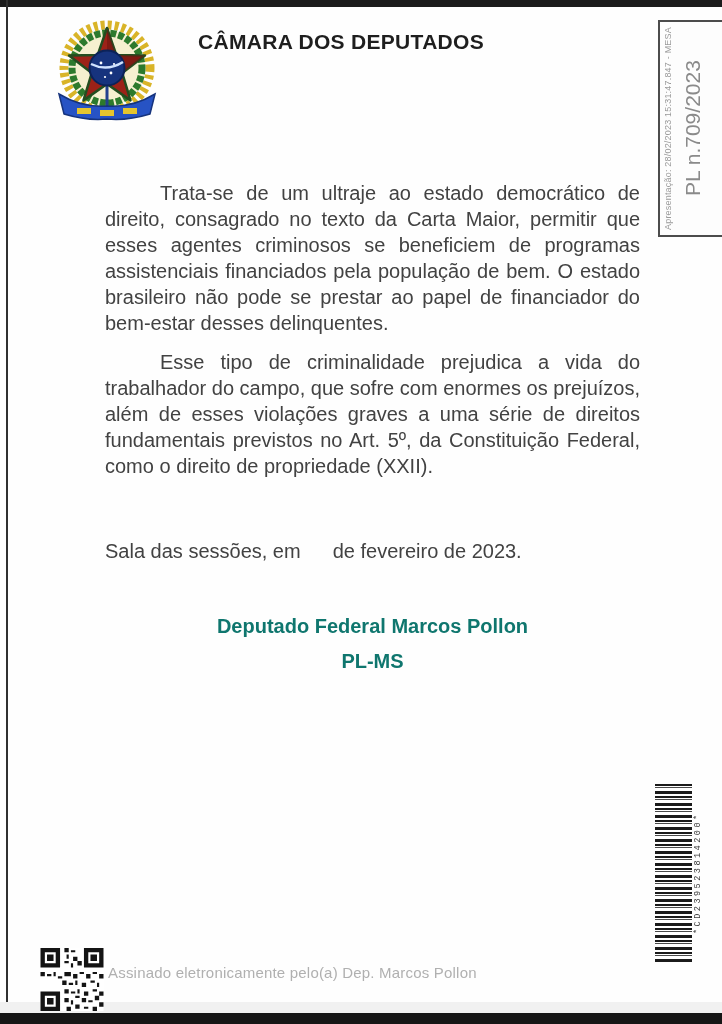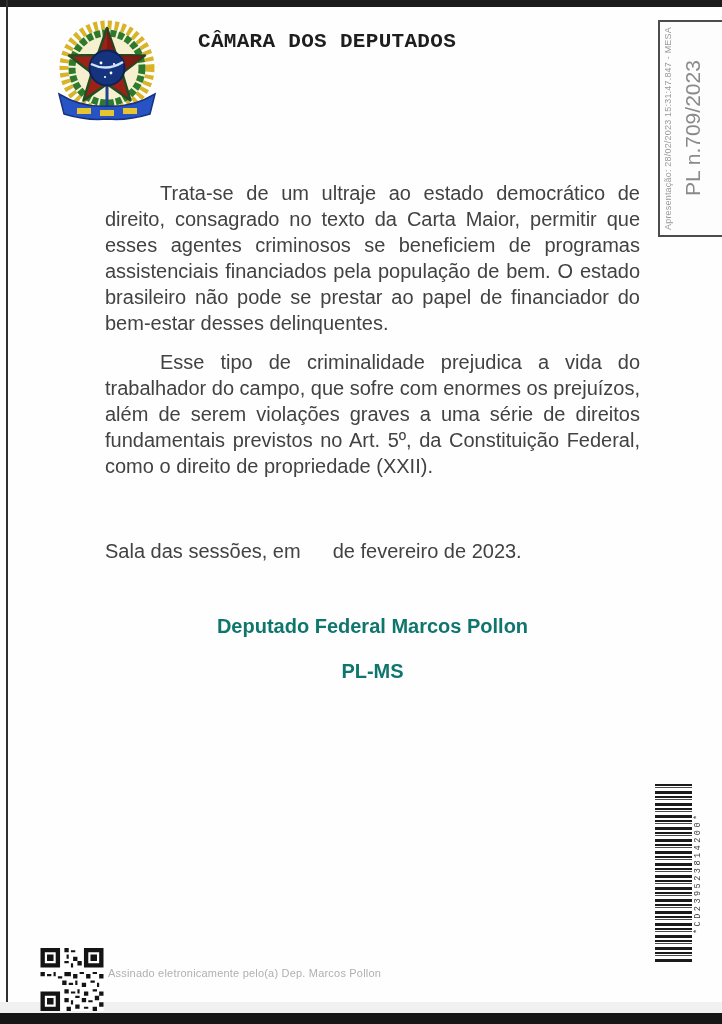"CÂMARA DOS DEPUTADOS" .header-text { font-family: Liberation Mono, monospace -> Liberation Sans, sans-serif }
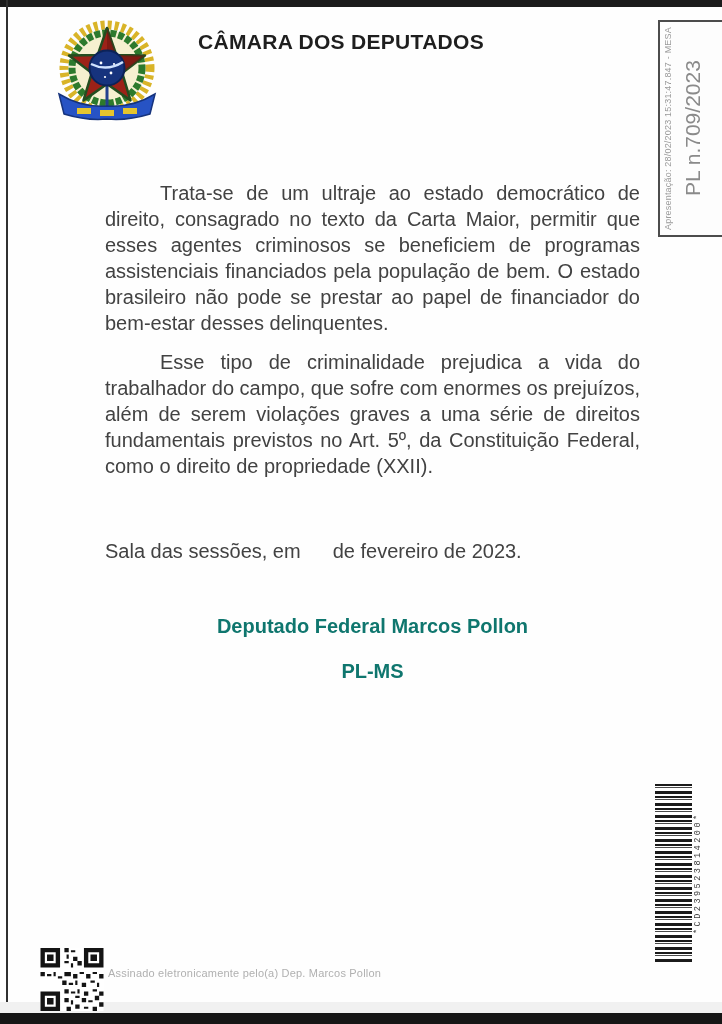"Esse tipo de criminalidade prejudica" p { text: serem -> esses }
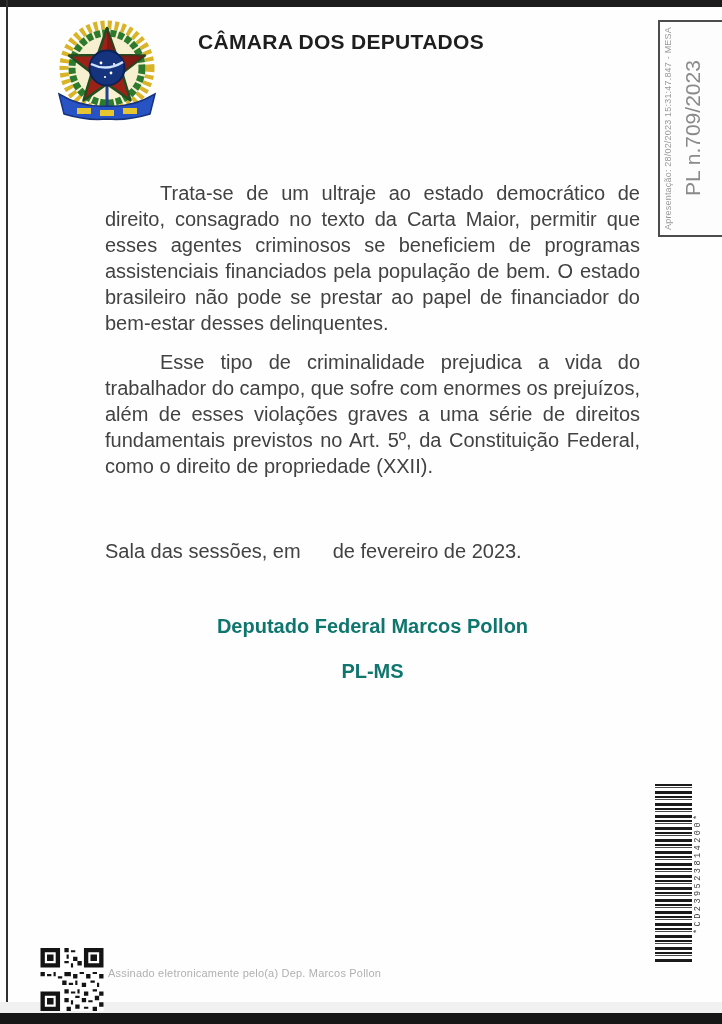"PL-MS" .signature .party { margin-top: 19px -> 9px }
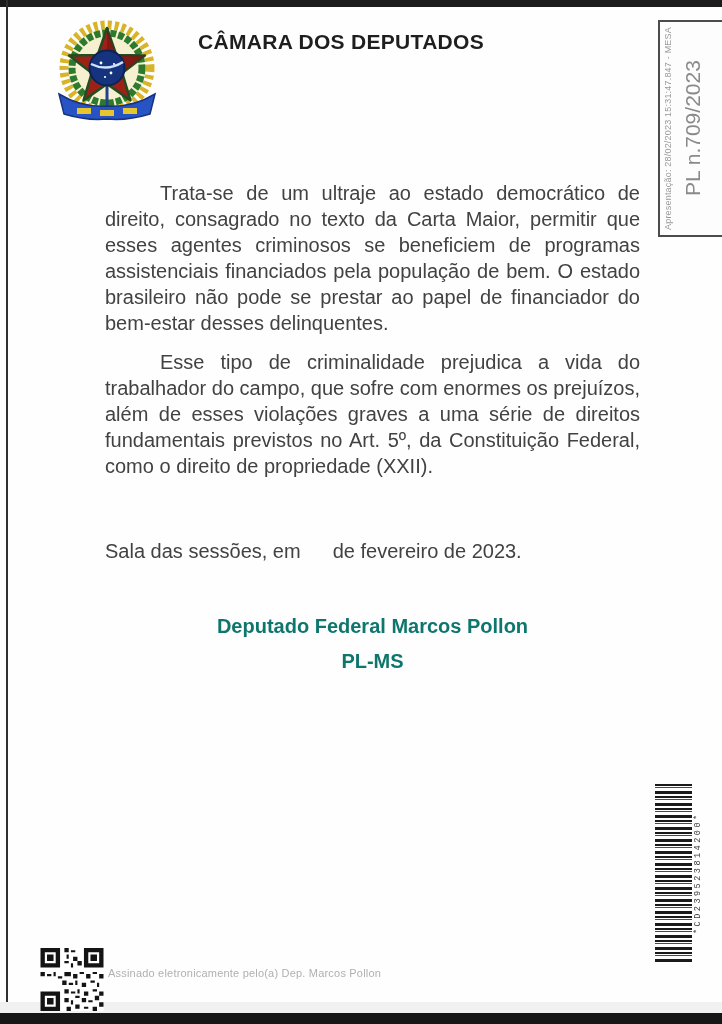"Assinado eletronicamente pelo(a) Dep." .footer-text { font-size: 11px -> 15px }
